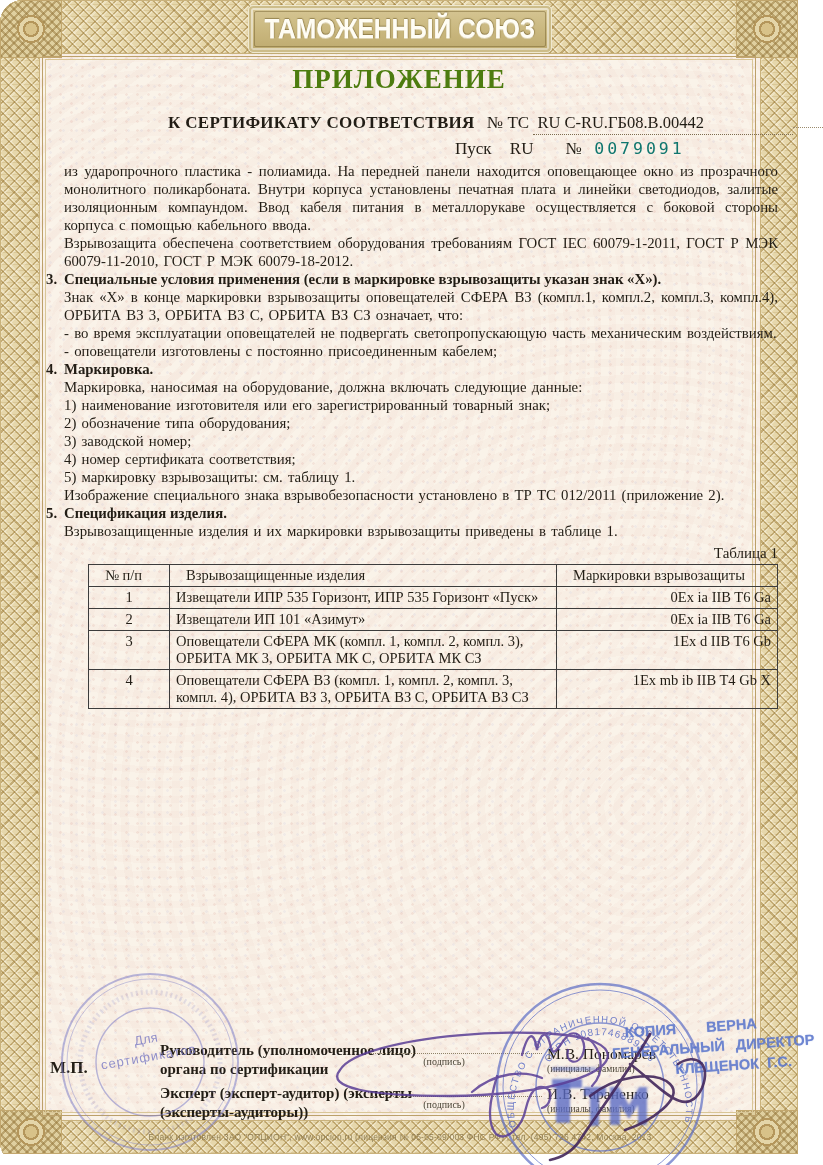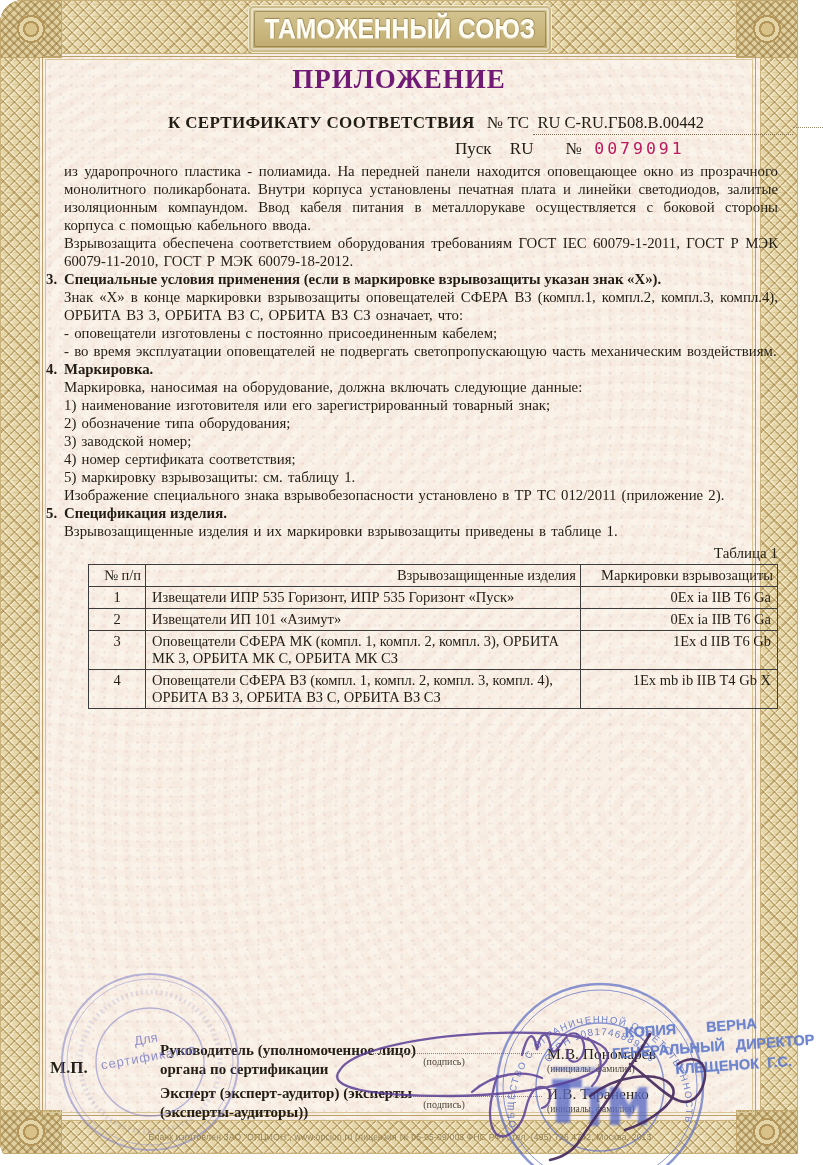"ПРИЛОЖЕНИЕ" .doc-title { color: #701a75 -> #4d7c0f }
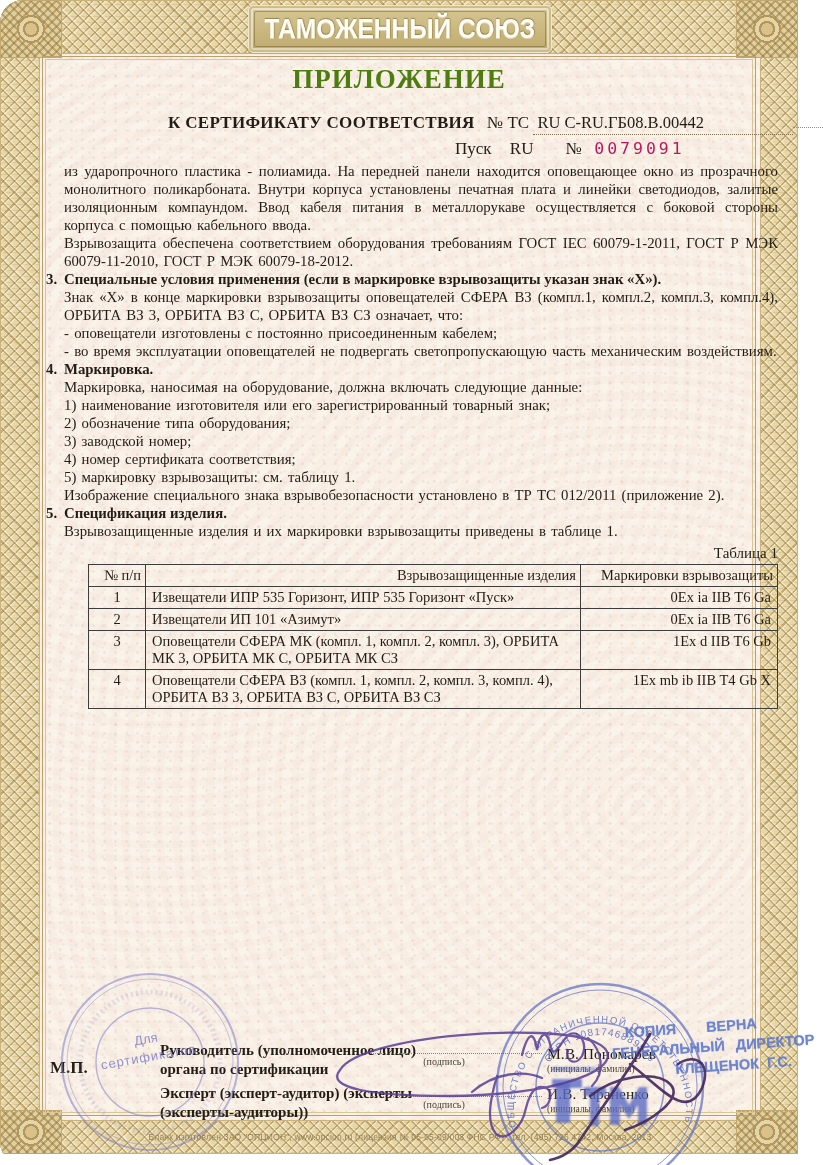"0079091" .series-number { color: #be185d -> #0f766e }
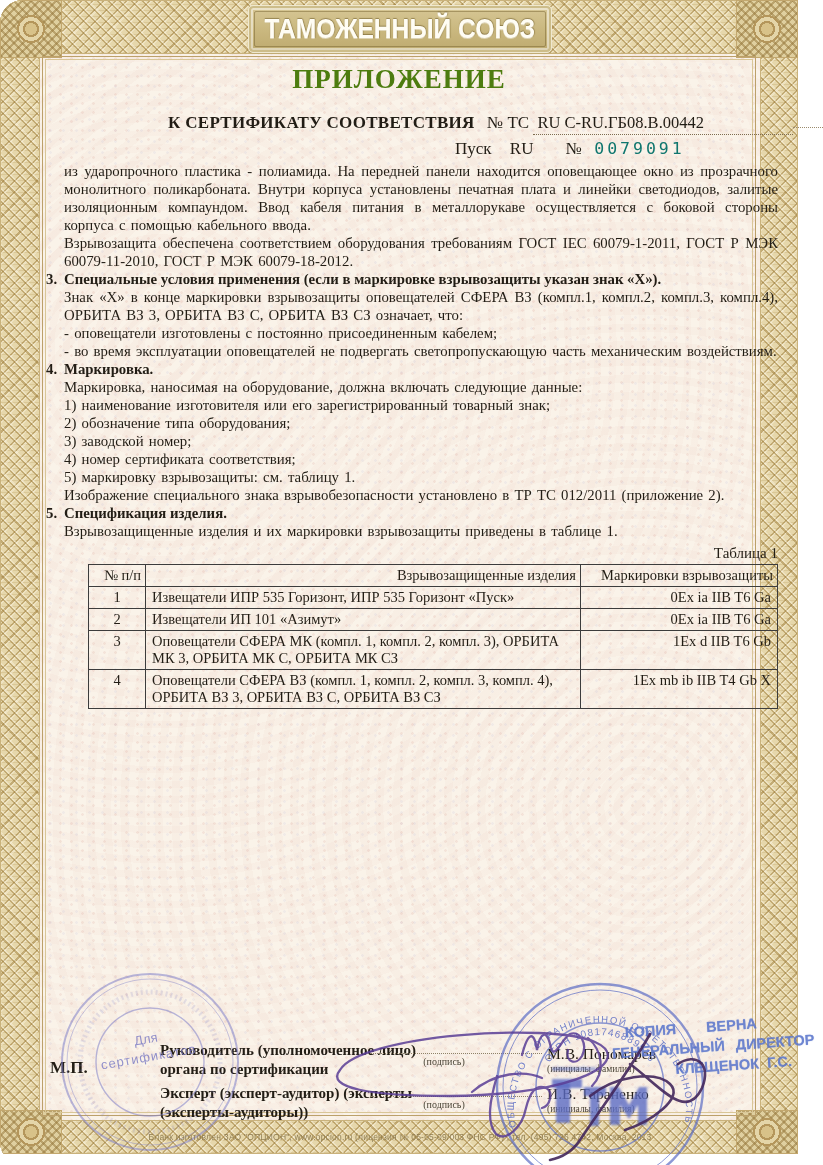"- оповещатели изготовлены с постоянно" p.p { order: before "- во время эксплуатации оповещателей" -> after "- во время эксплуатации оповещателей" }
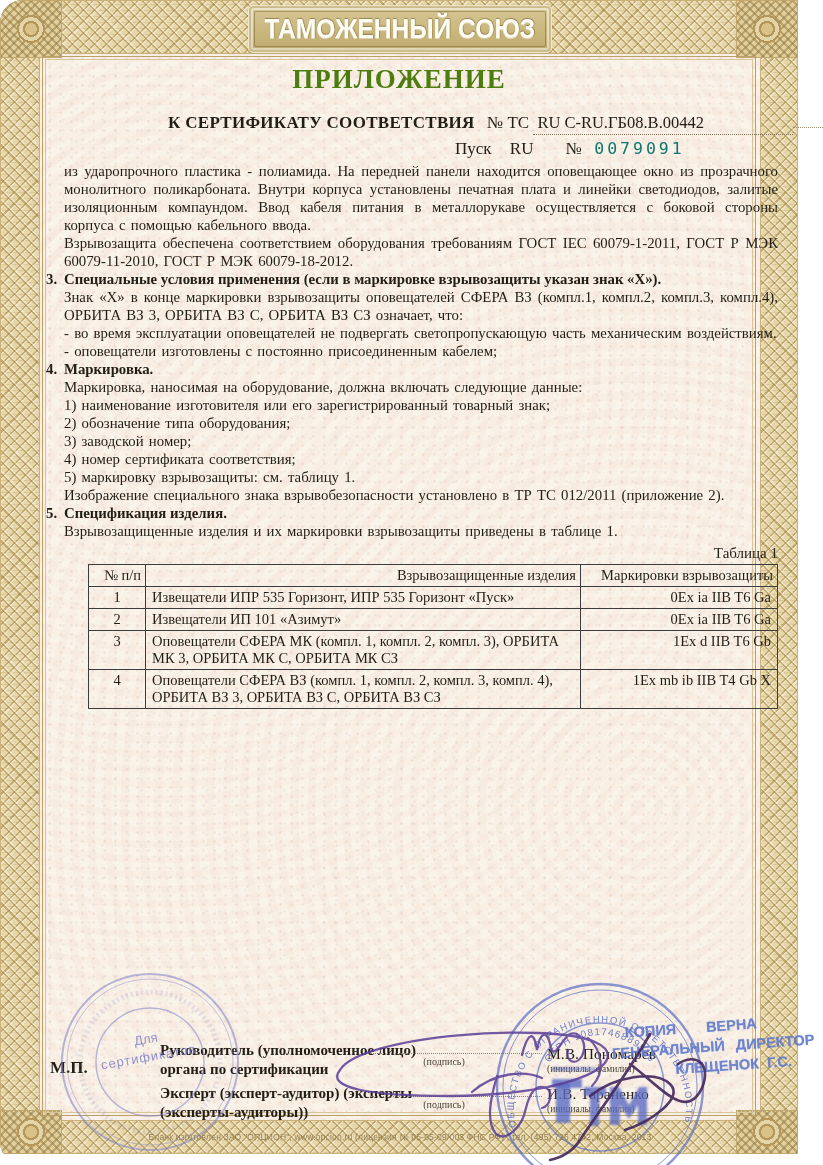"№ п/п" table.spec th { padding: 2px 4px -> 2px 16px; text-align: right -> left }
